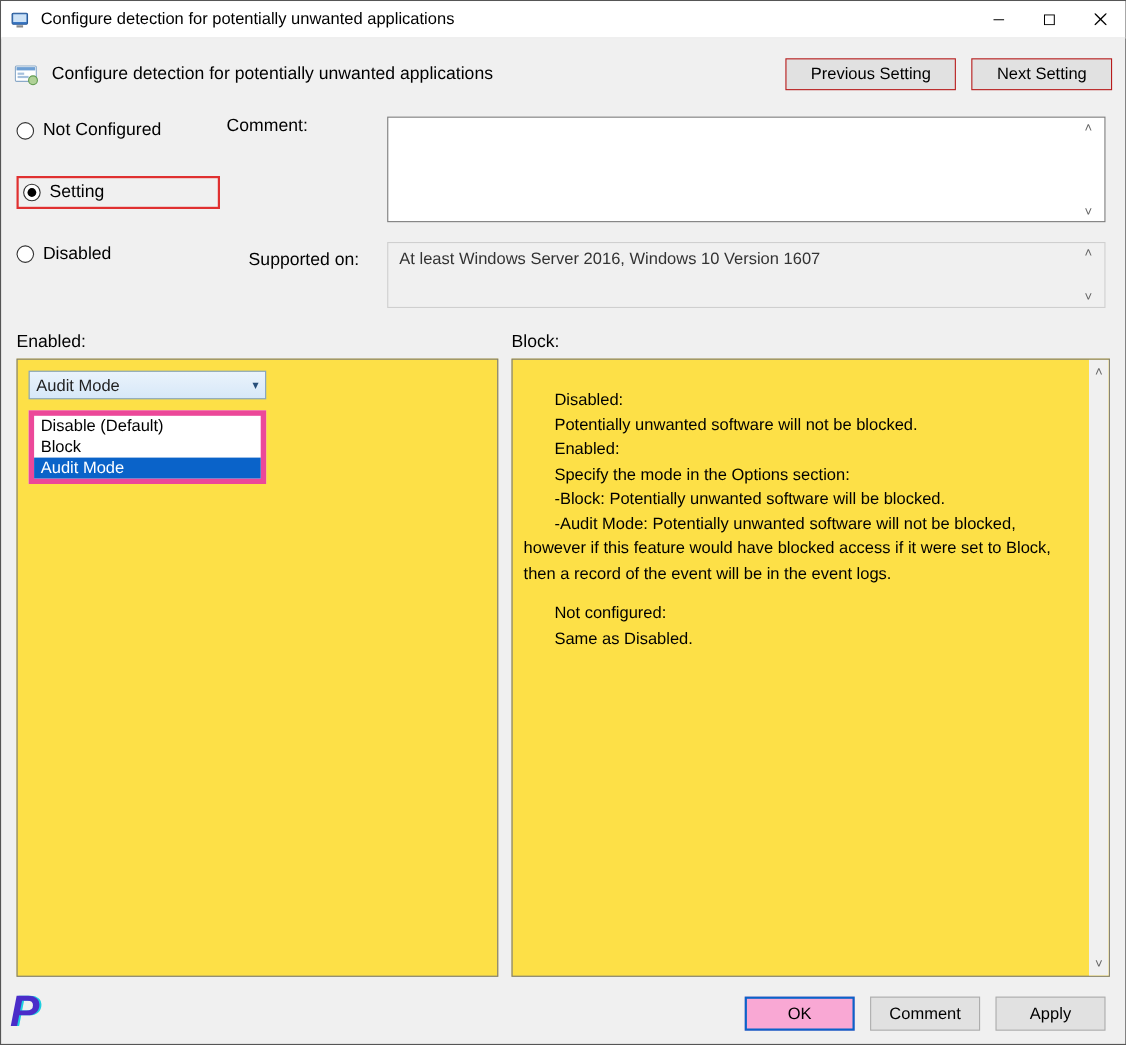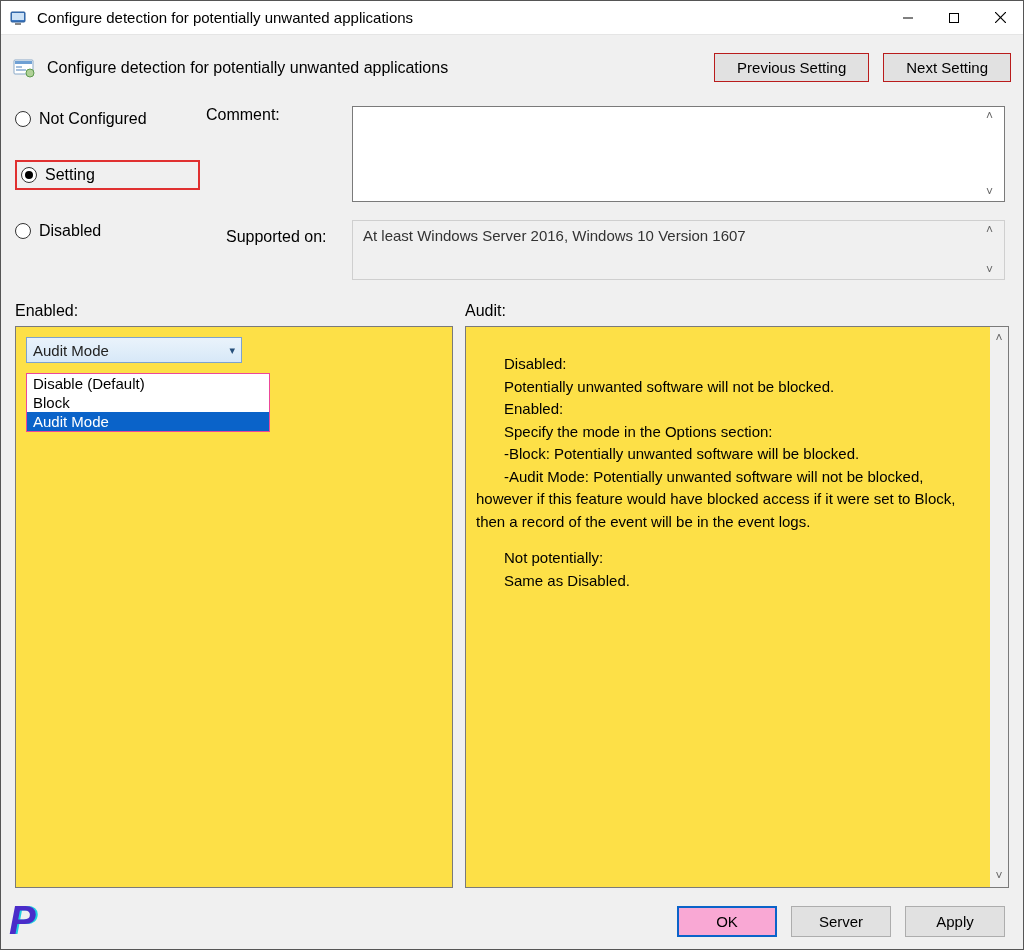"Audit:" div { text: Audit -> Block }
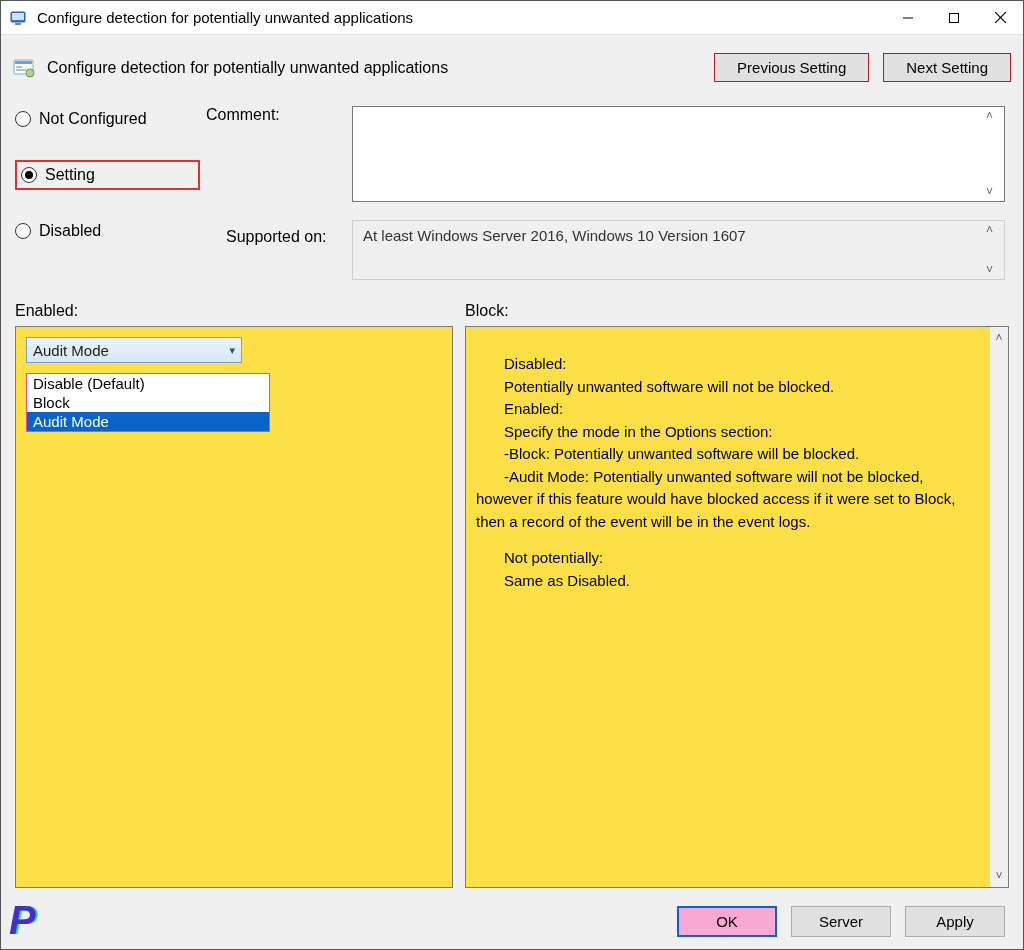"Disable (Default)" .listbox { border: 1px solid #ec4899 -> 5px solid #ec4899; width: 244px -> 216px }
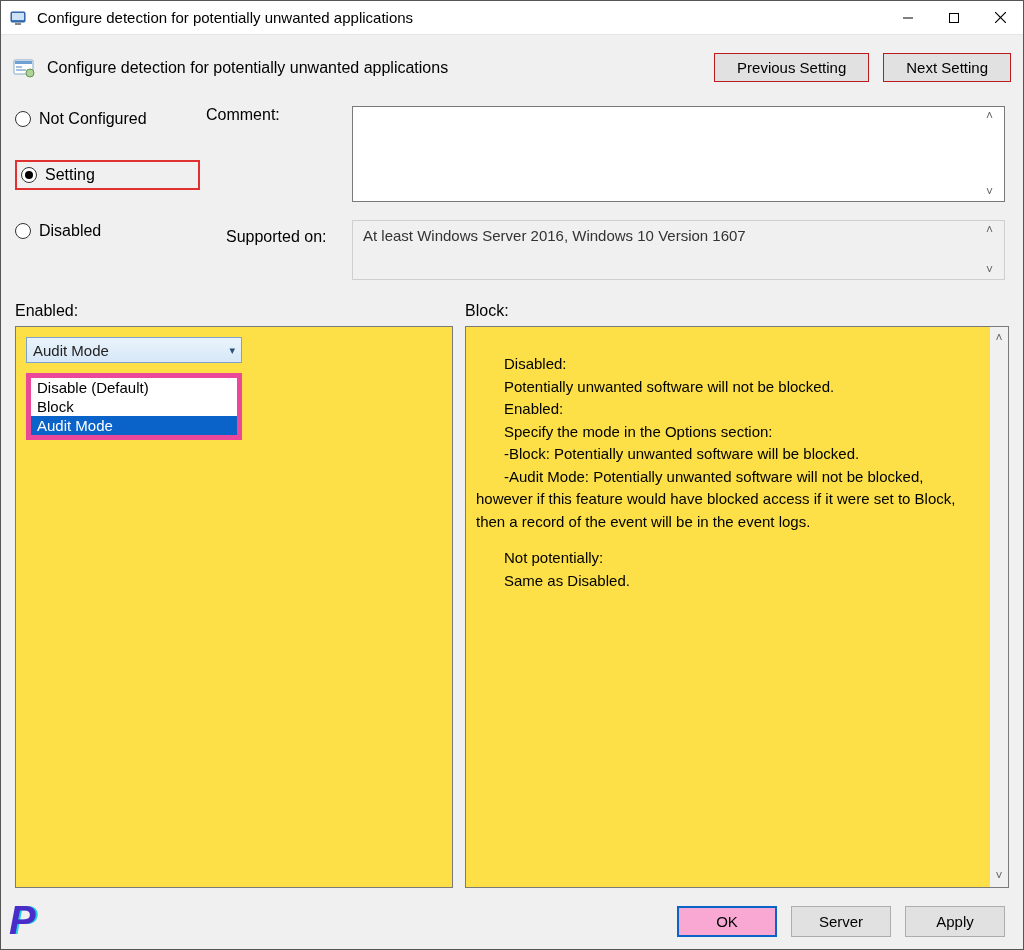"Not potentially:" span { text: potentially -> configured }
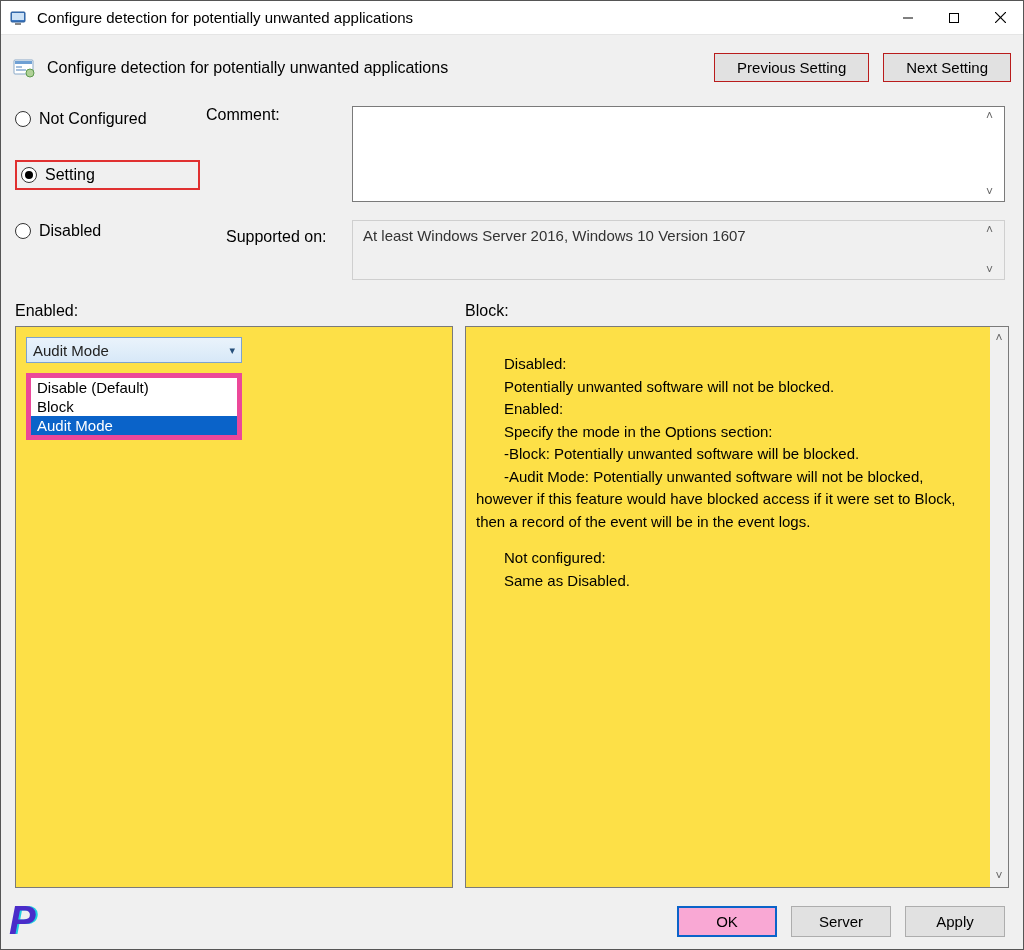"Server" button.btn { text: Server -> Comment }
